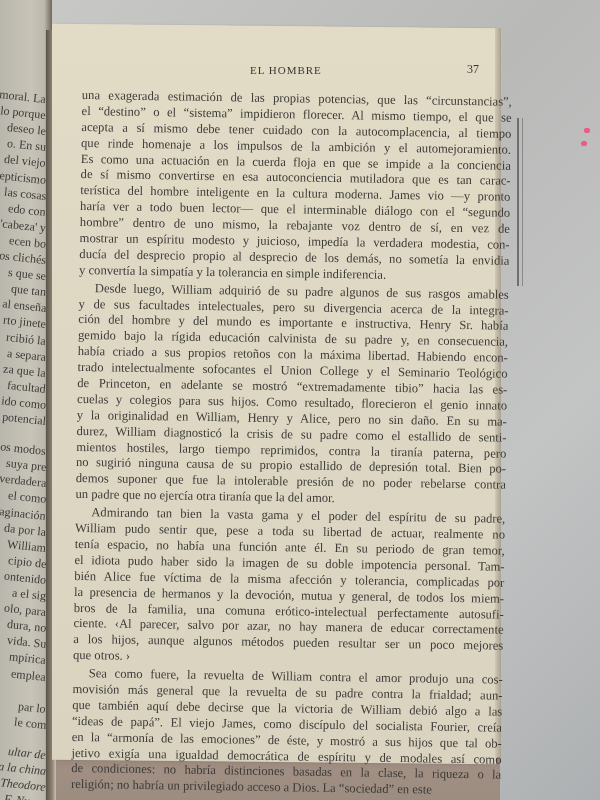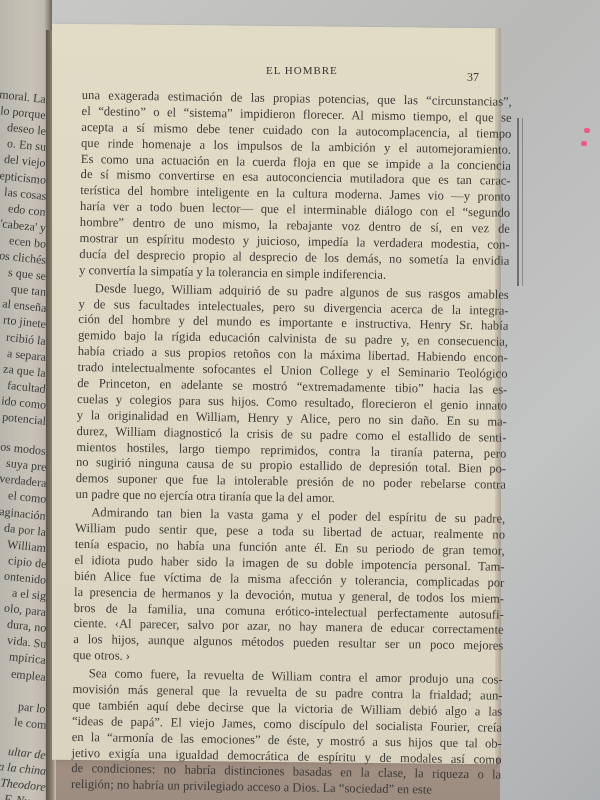"EL HOMBRE" .running-head { margin-left: 16px -> none }
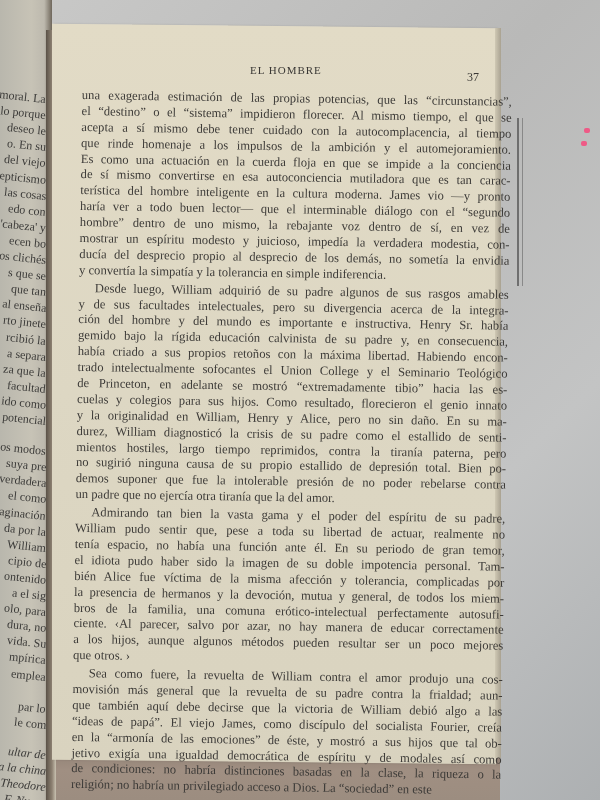"37" .page-number { top: 70px -> 62px }
